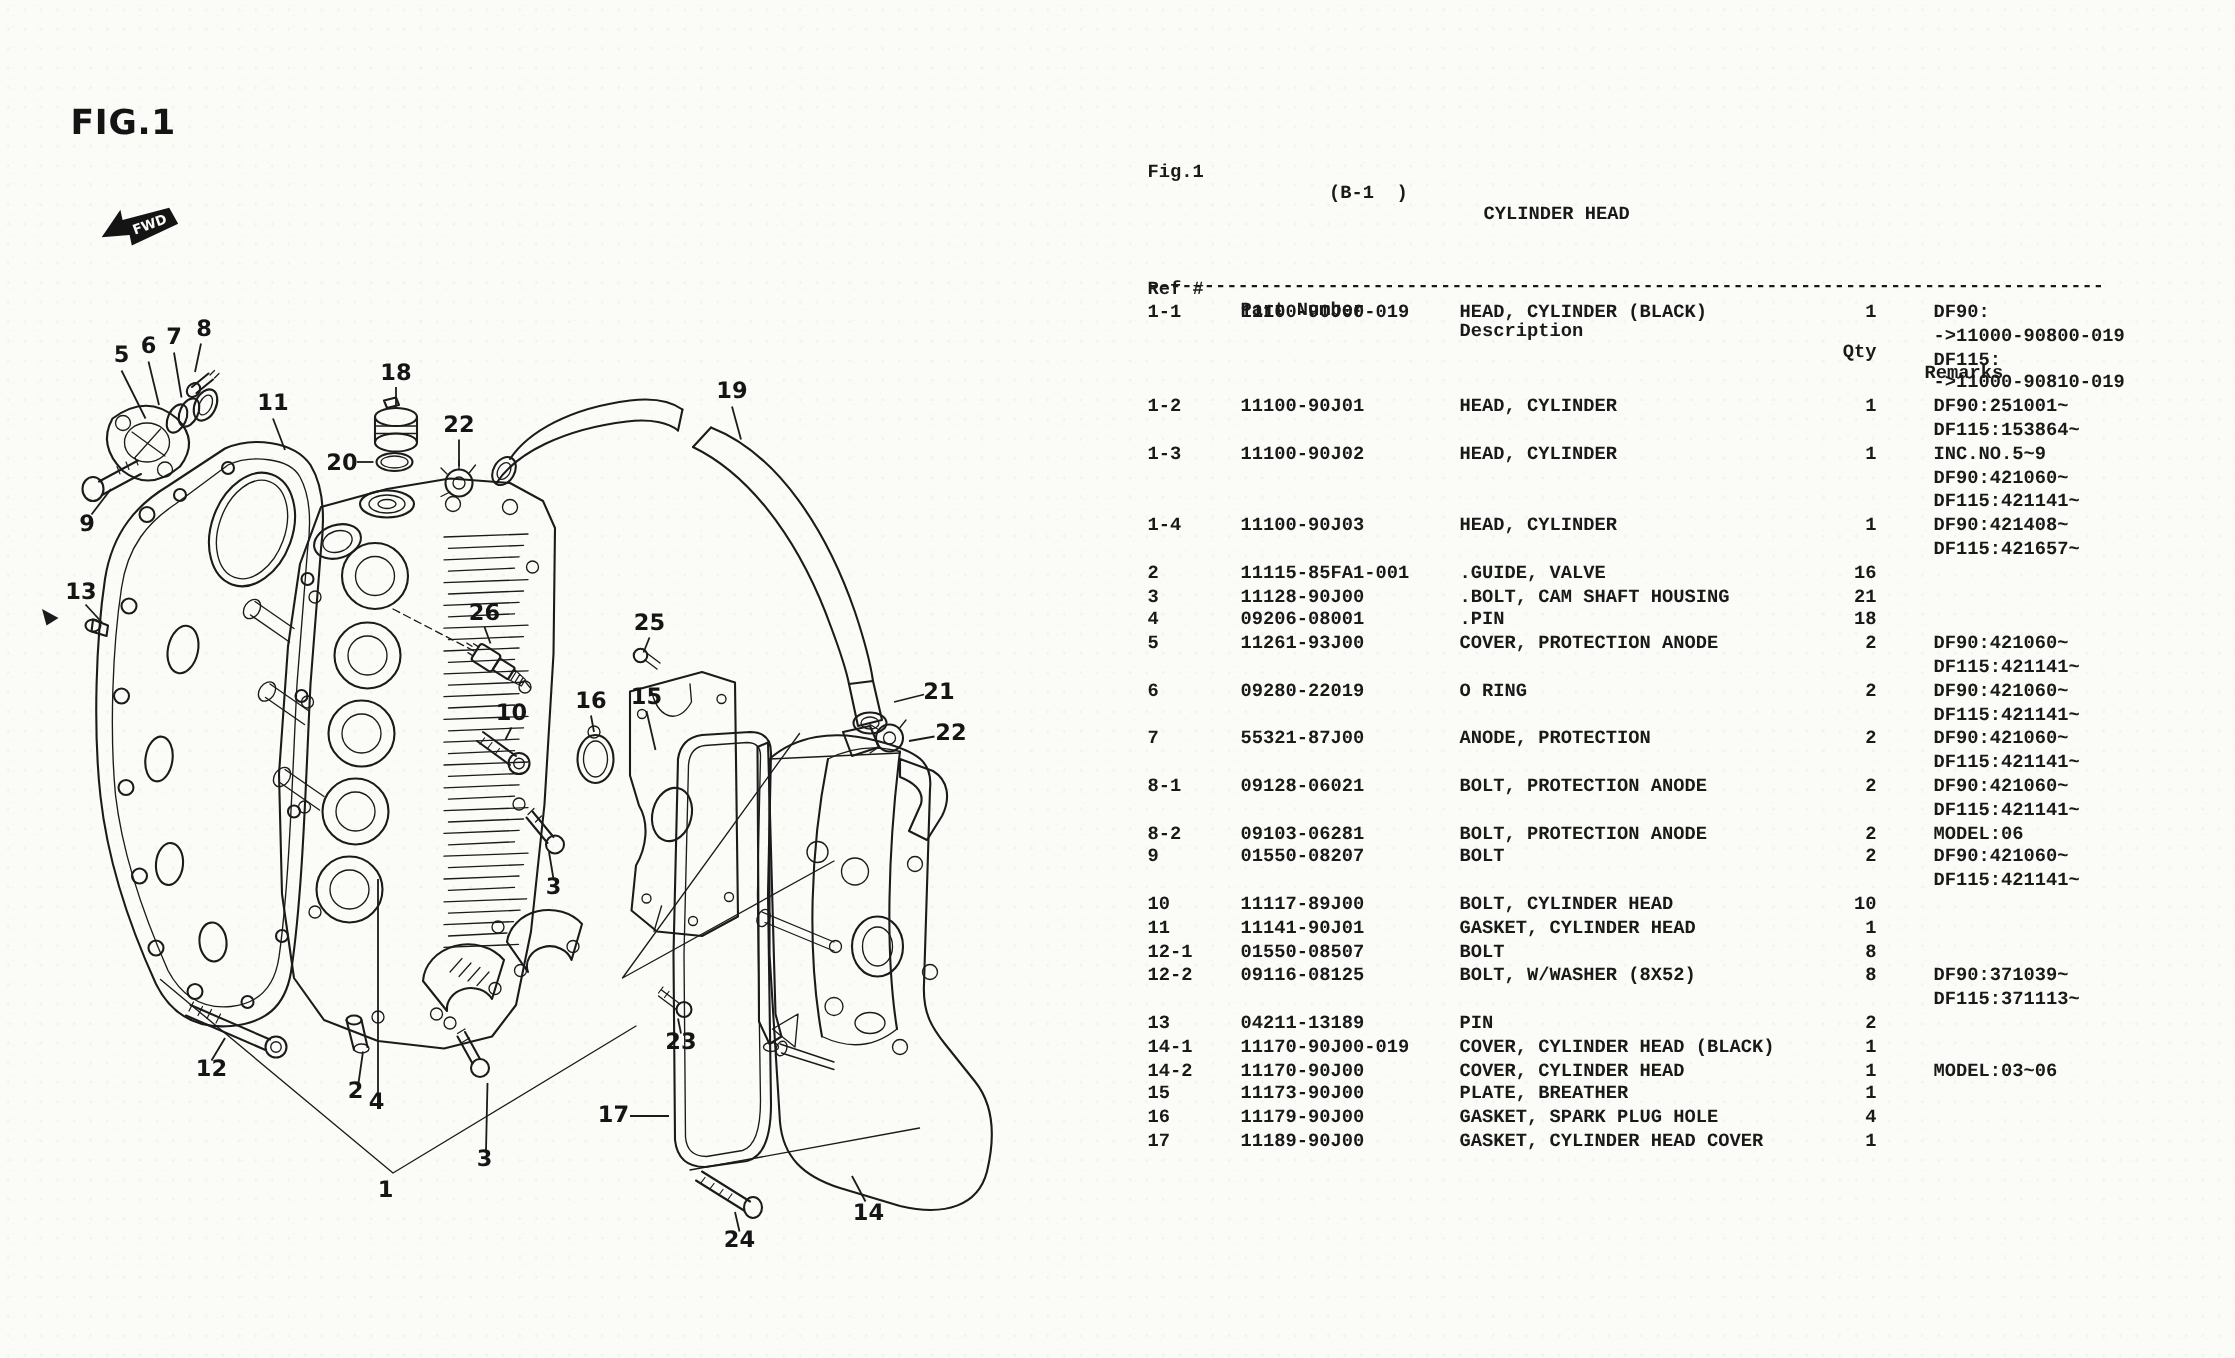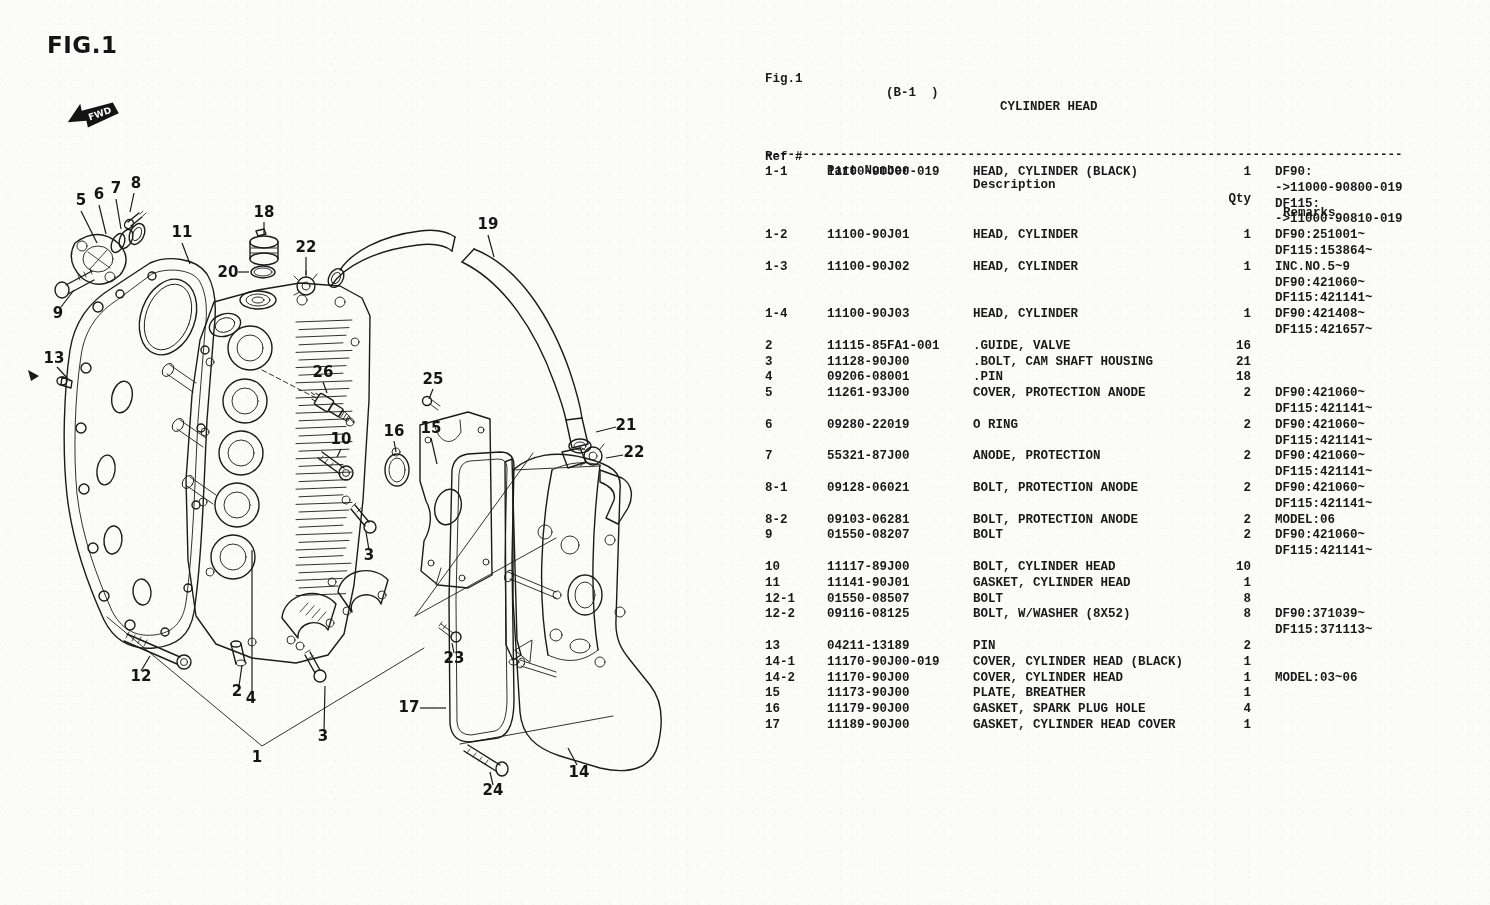"FIG.1" .page { margin-top: none -> 36px }
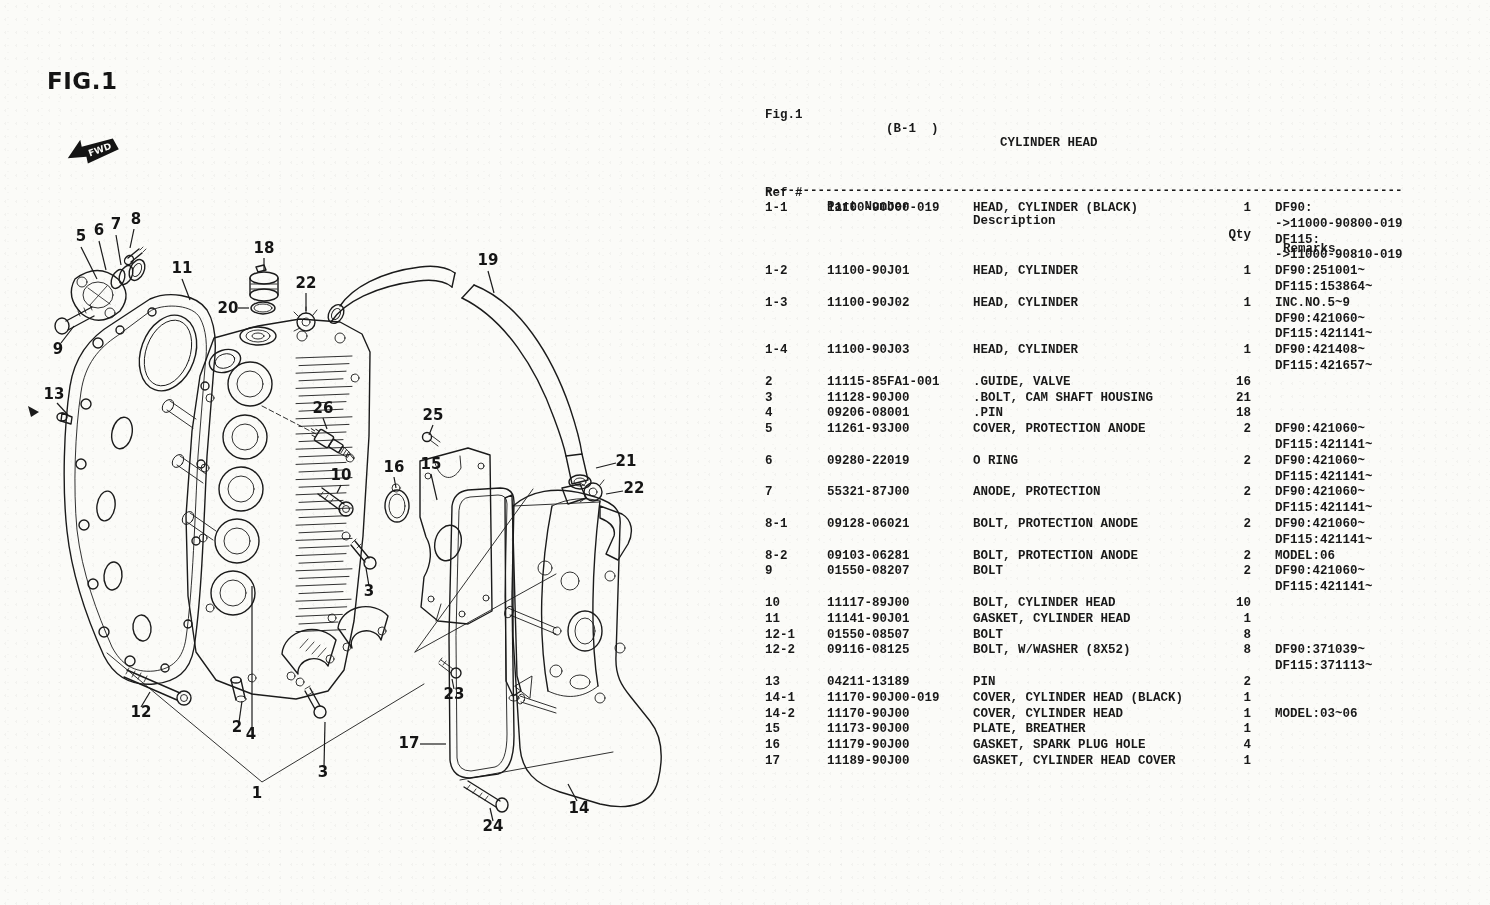"CYLINDER HEAD" .fig-line .c2 { left: 235px -> 224px }
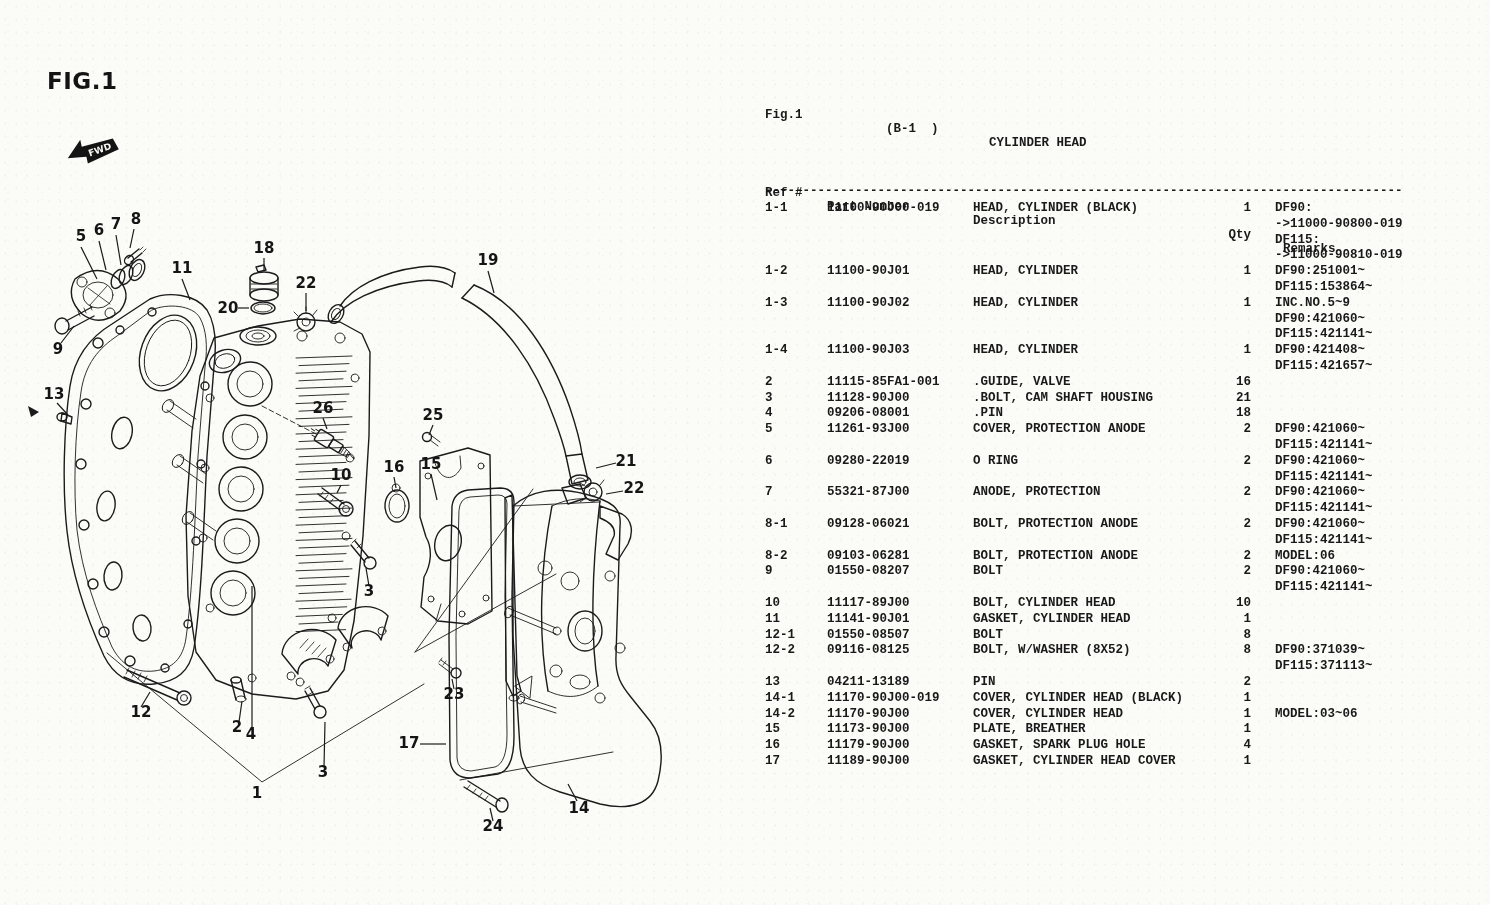"DF90:" .prow .rem { left: 510px -> 524px }
